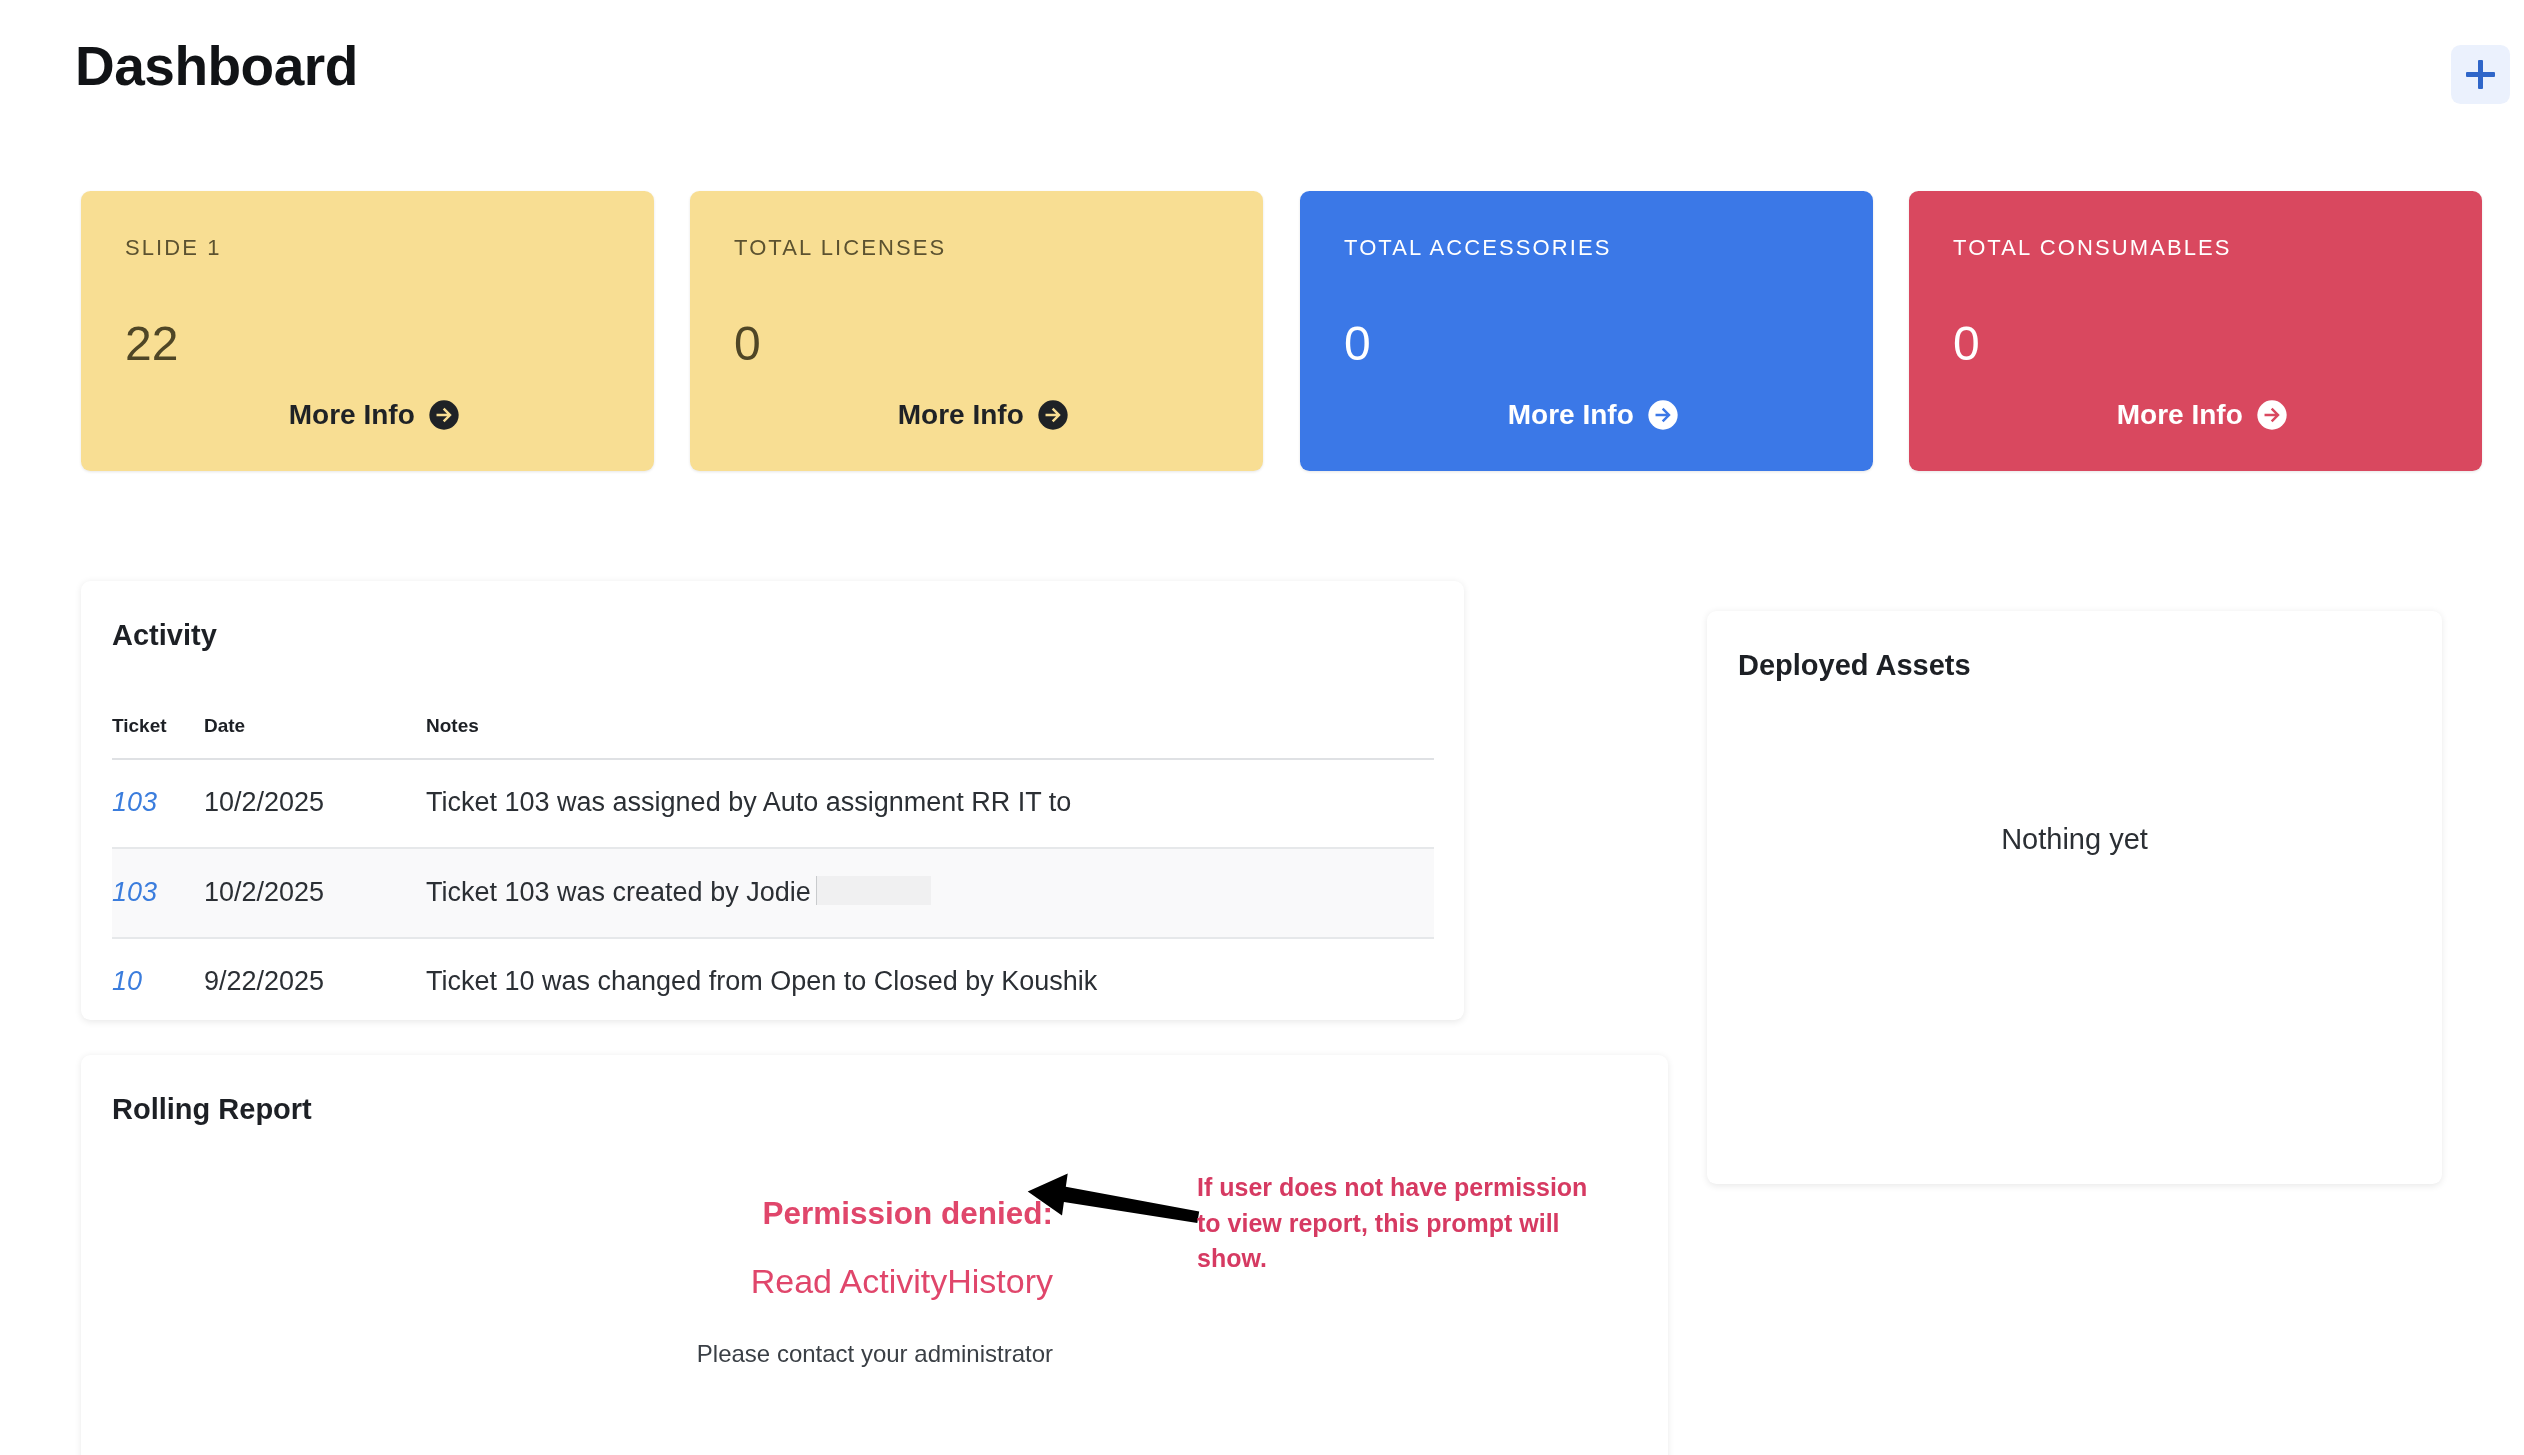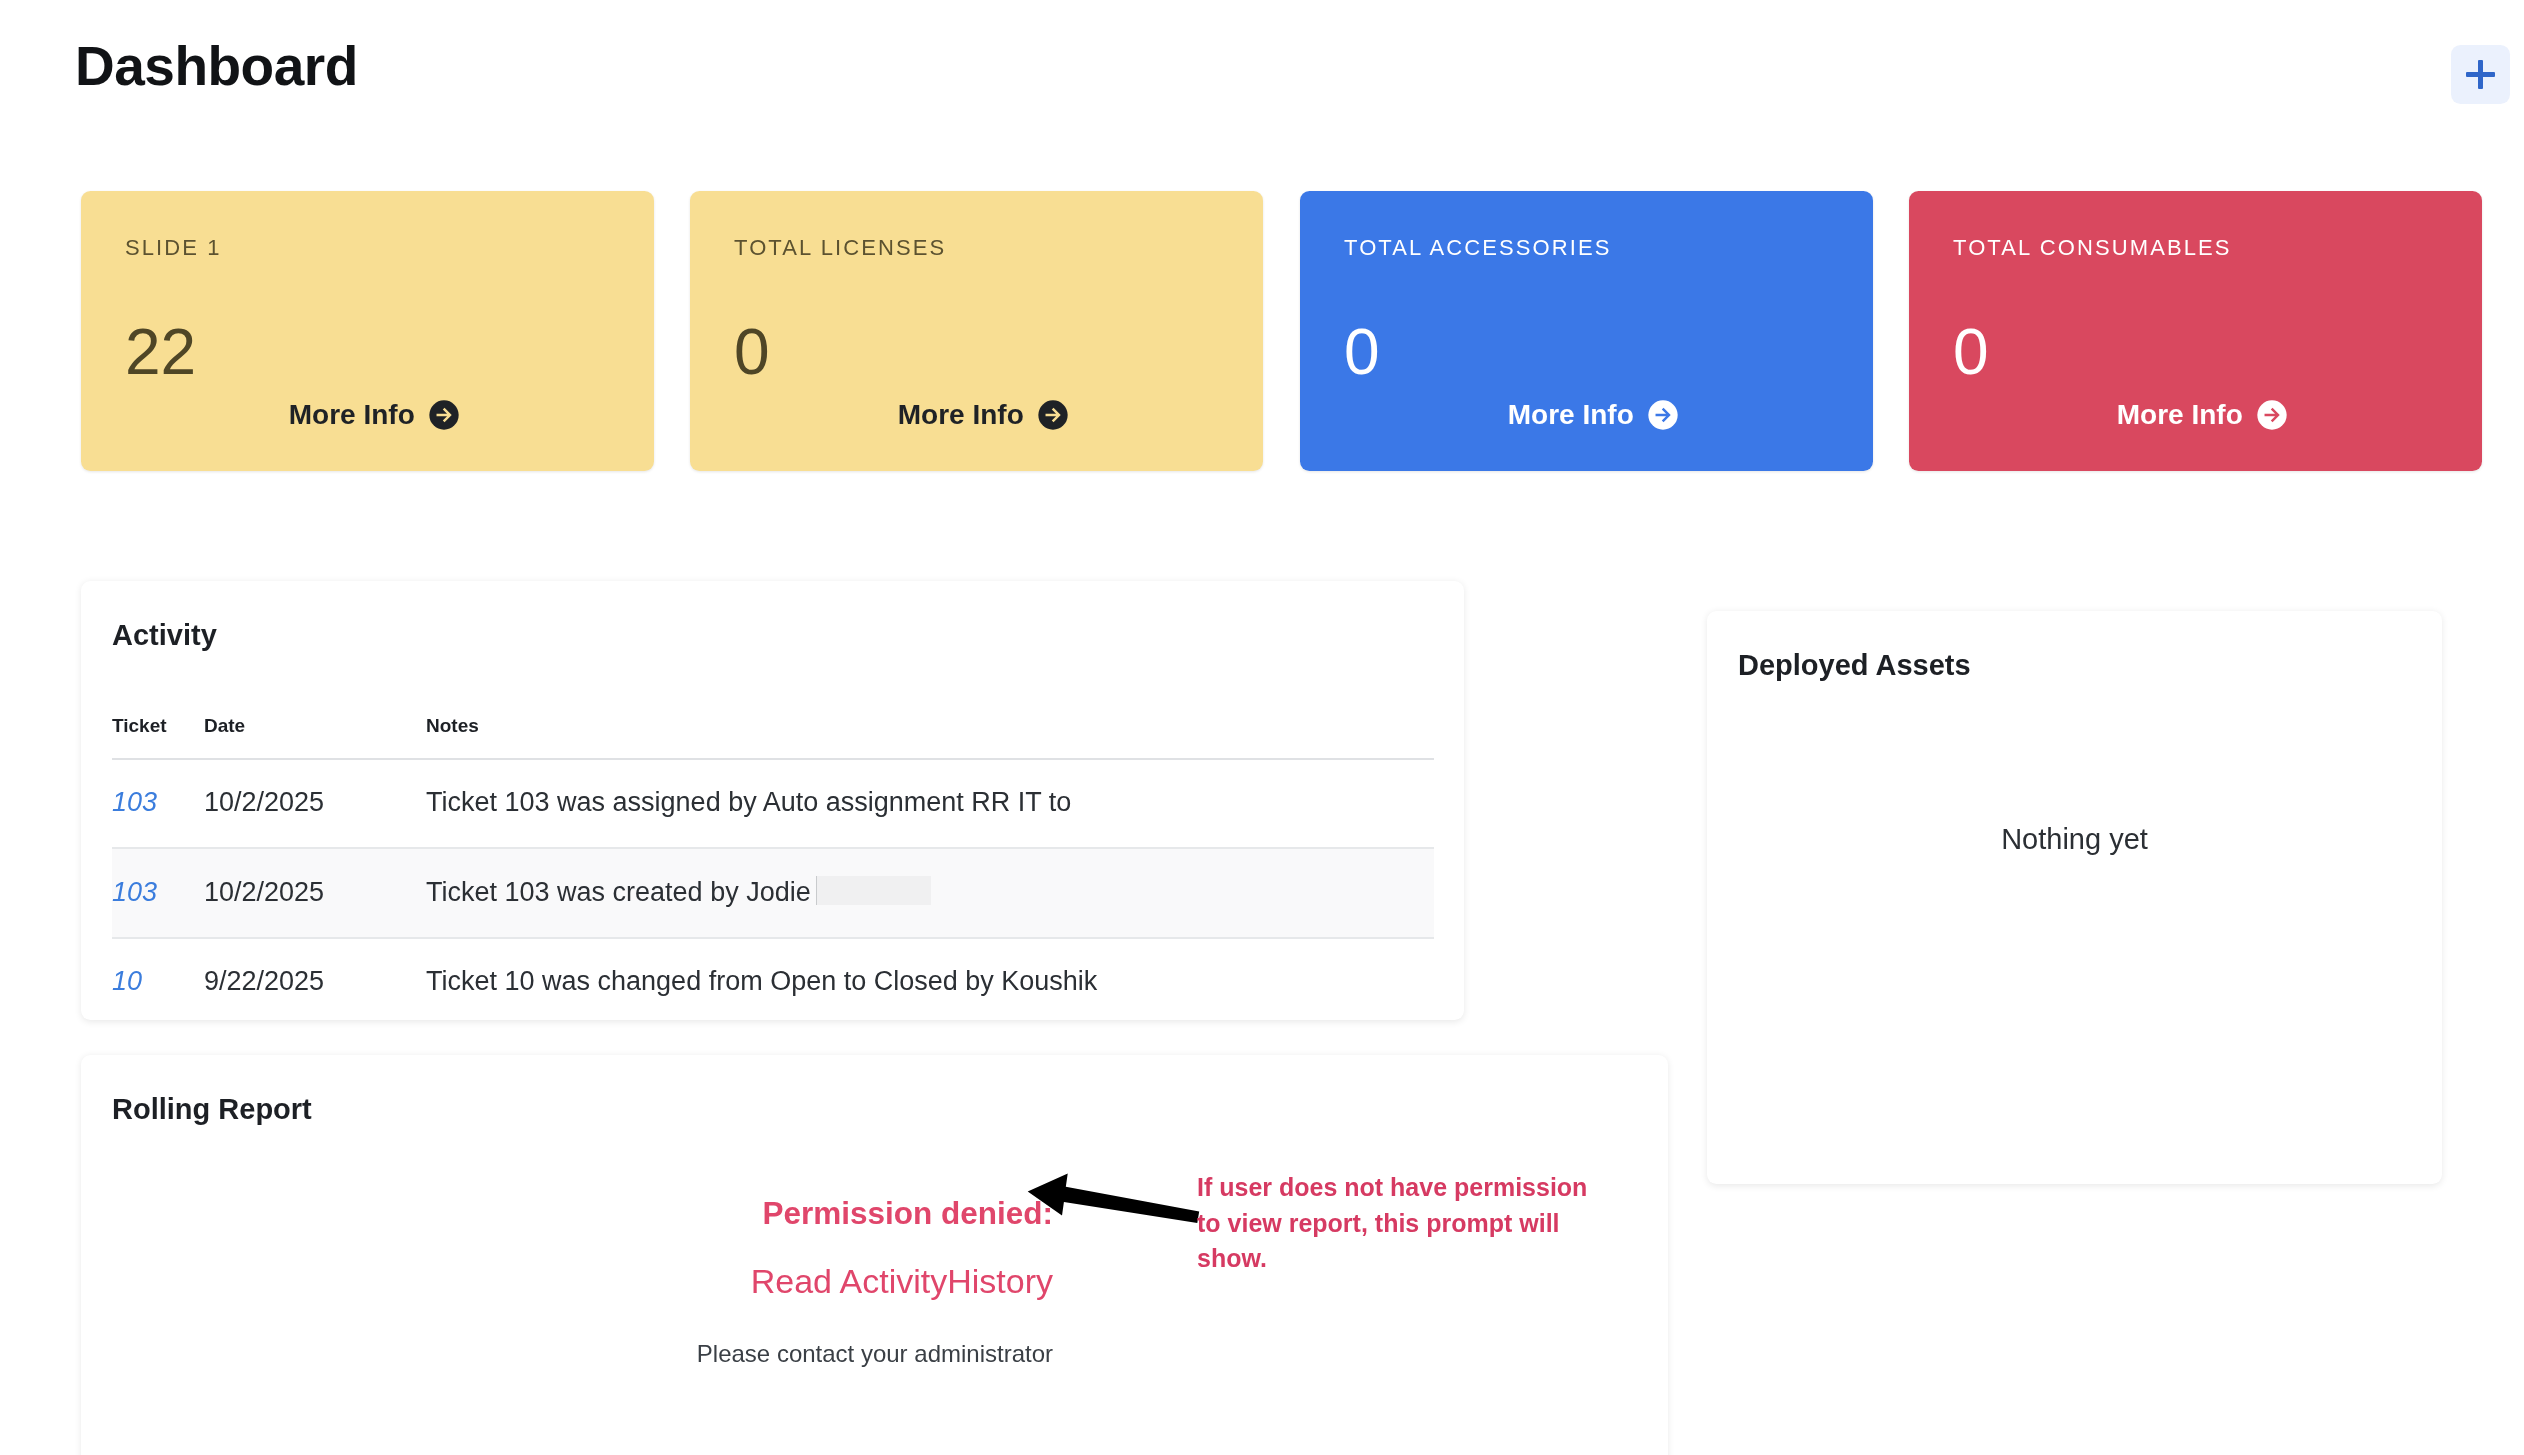"22" .stat-value { font-size: 64px -> 48px }
